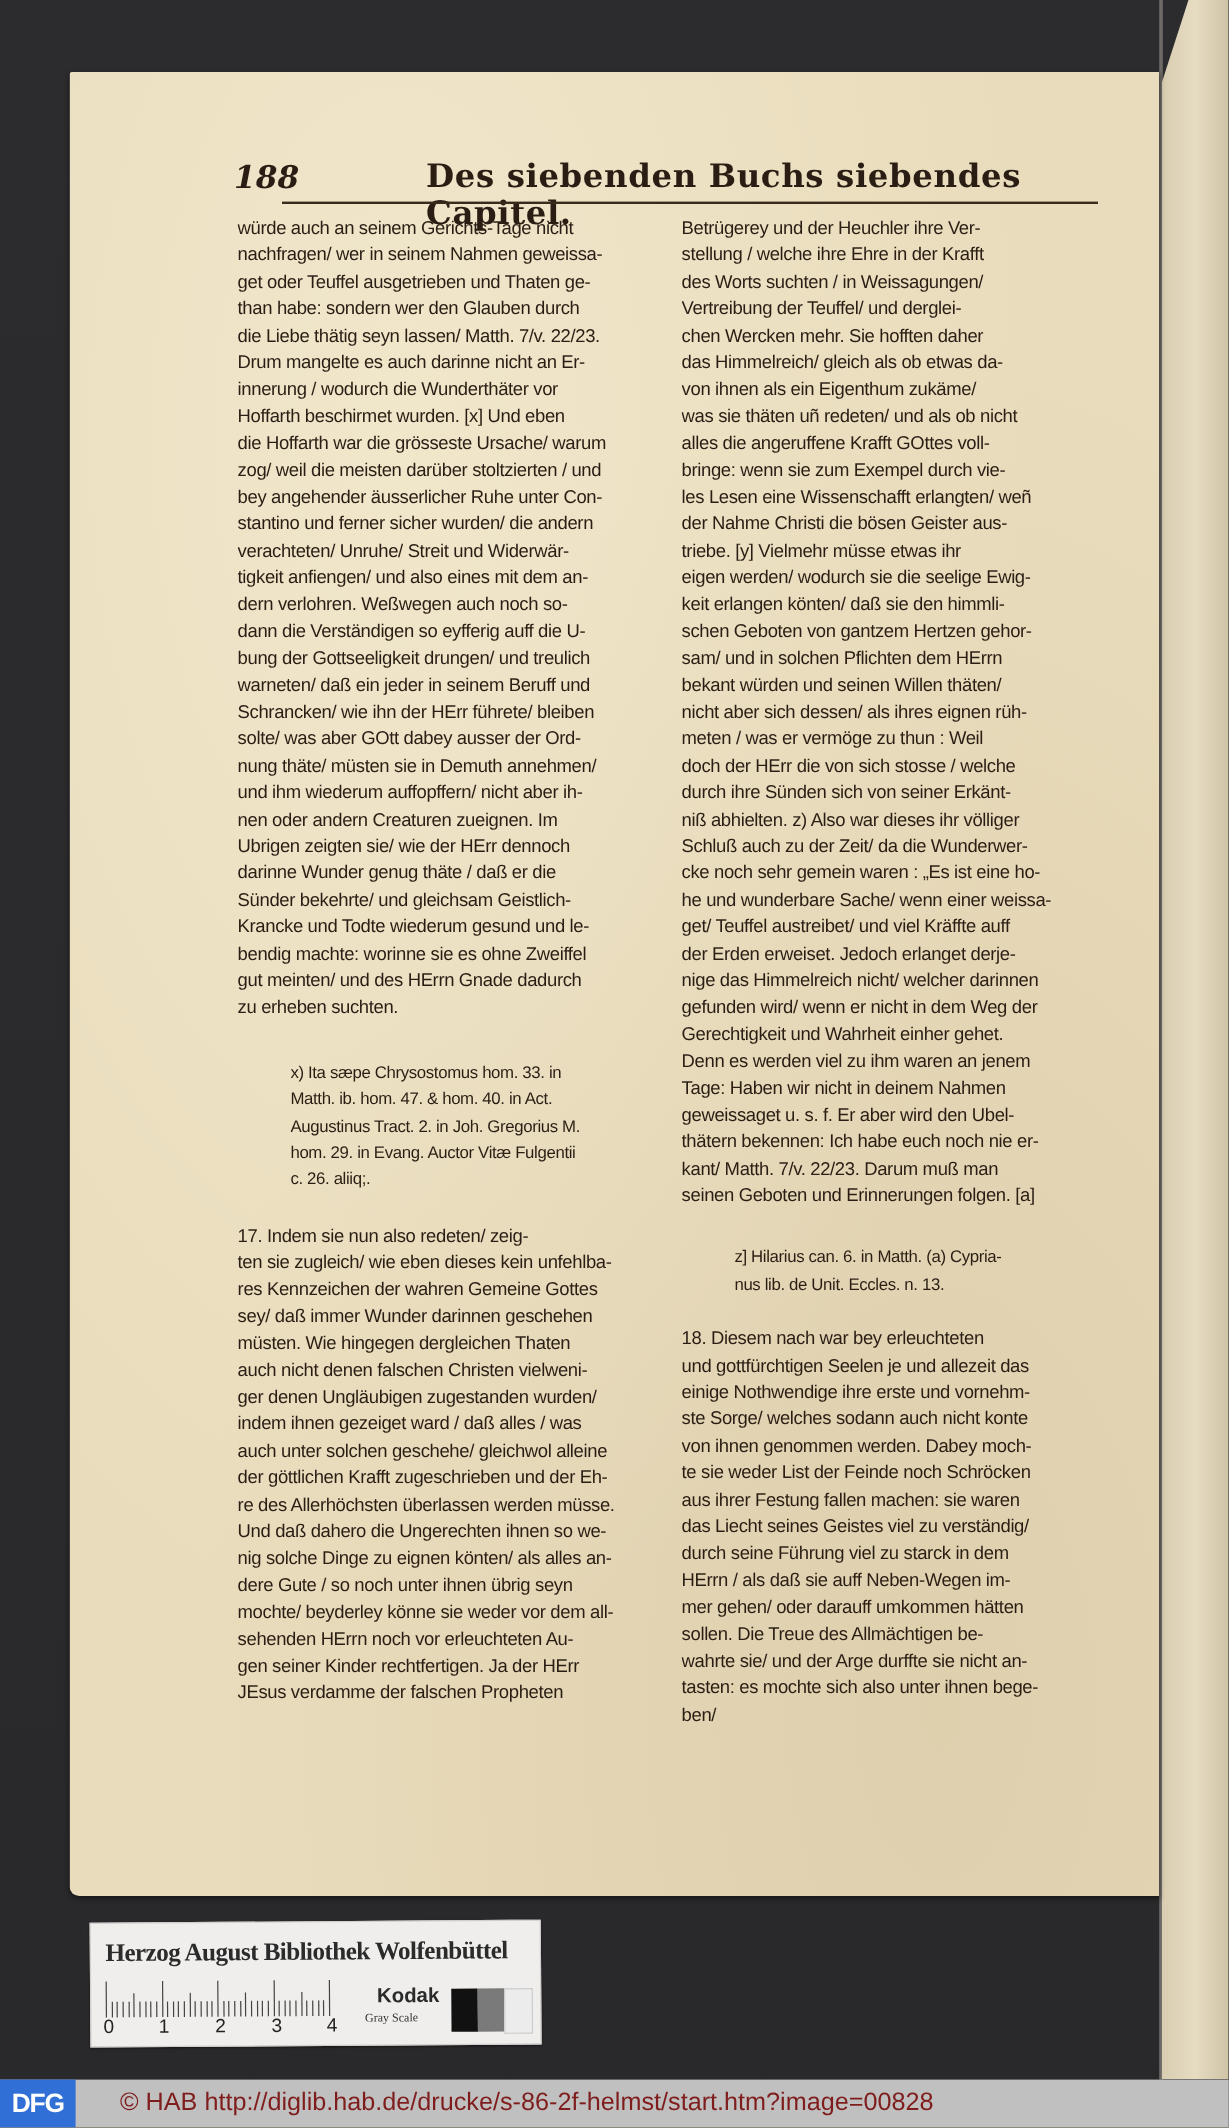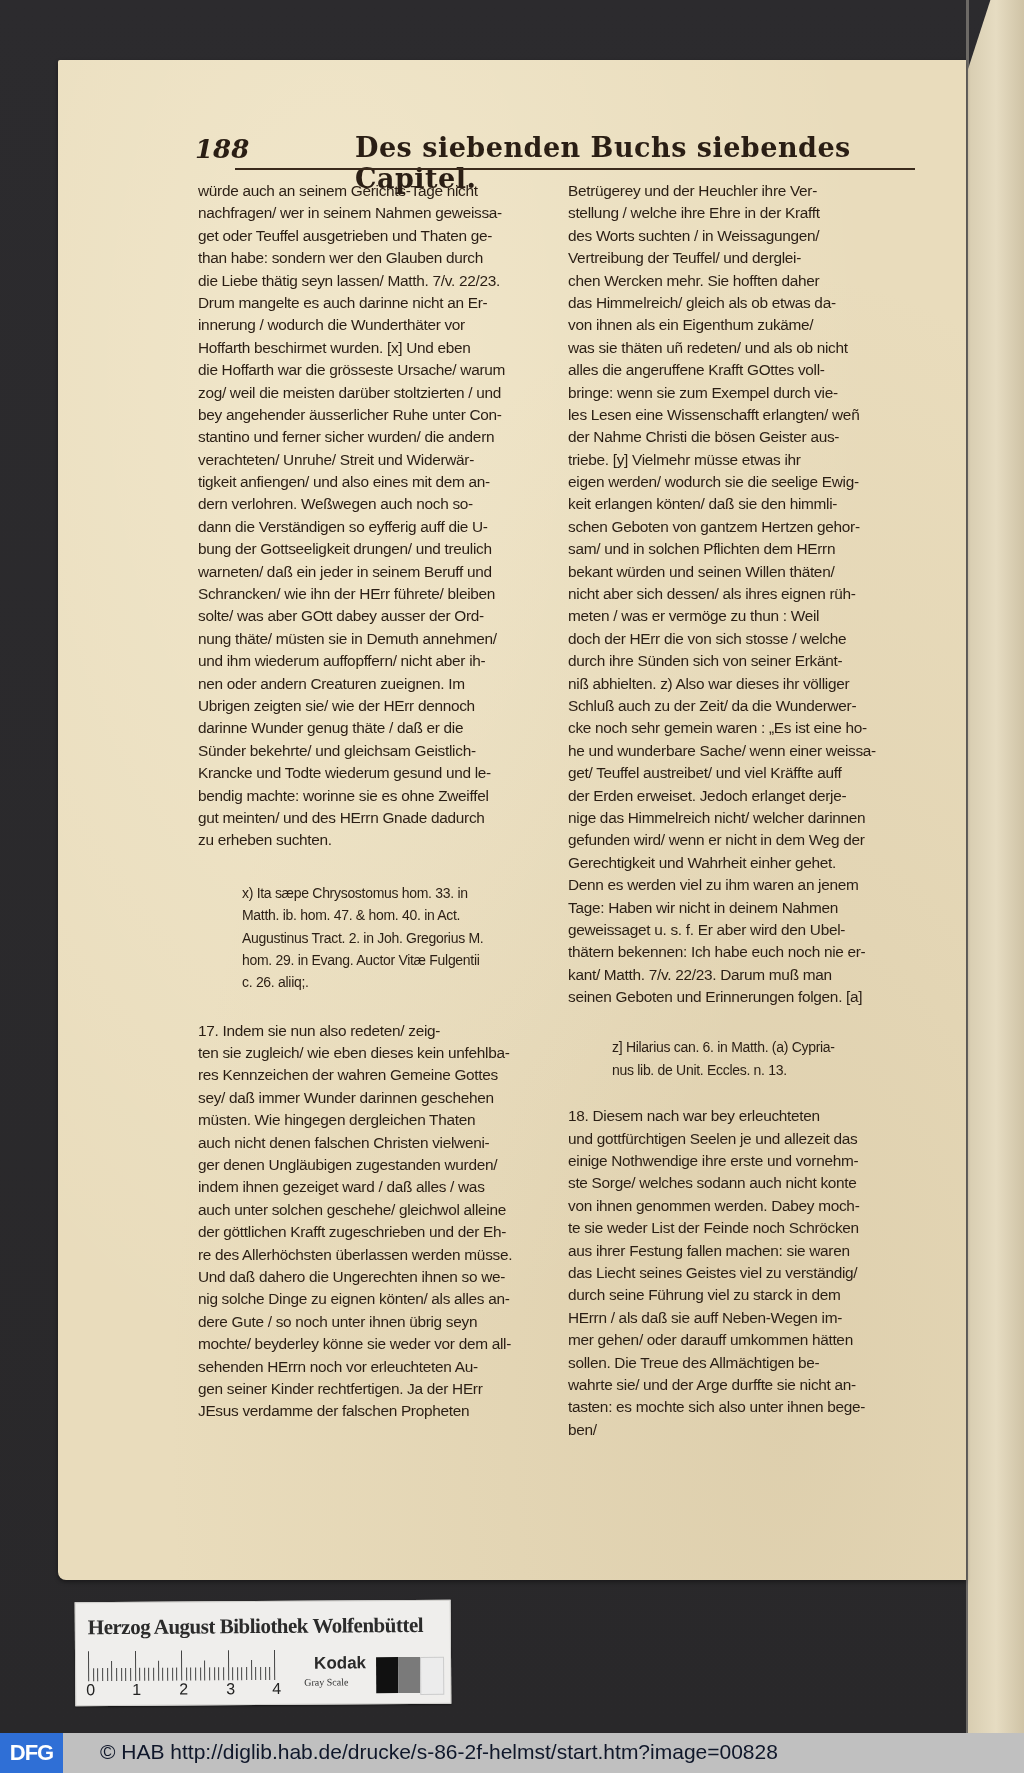"© HAB" .footer-text { color: #0f172a -> #7f1d1d }
